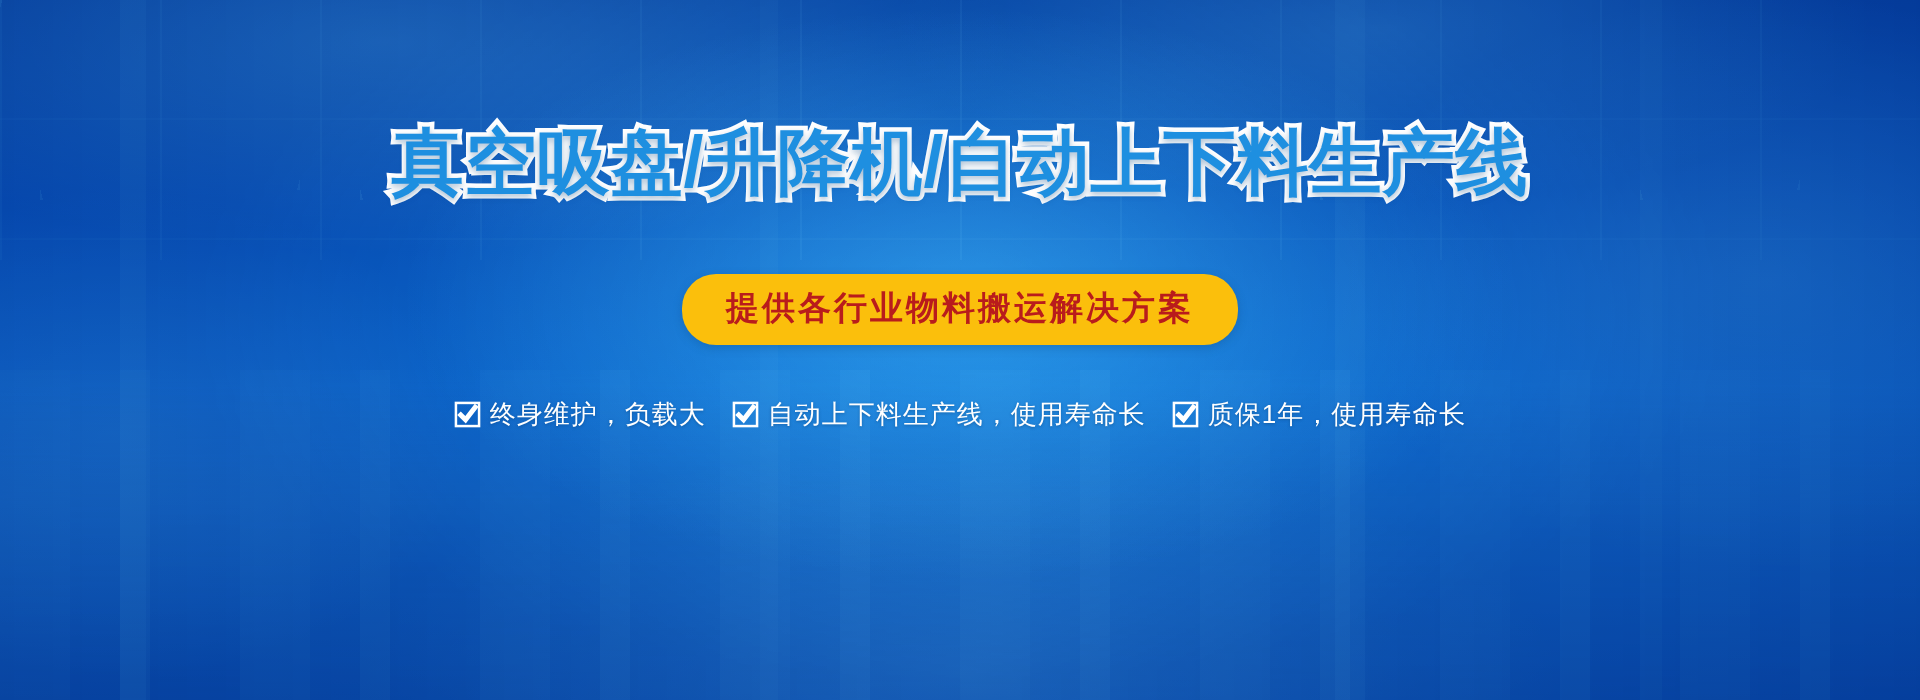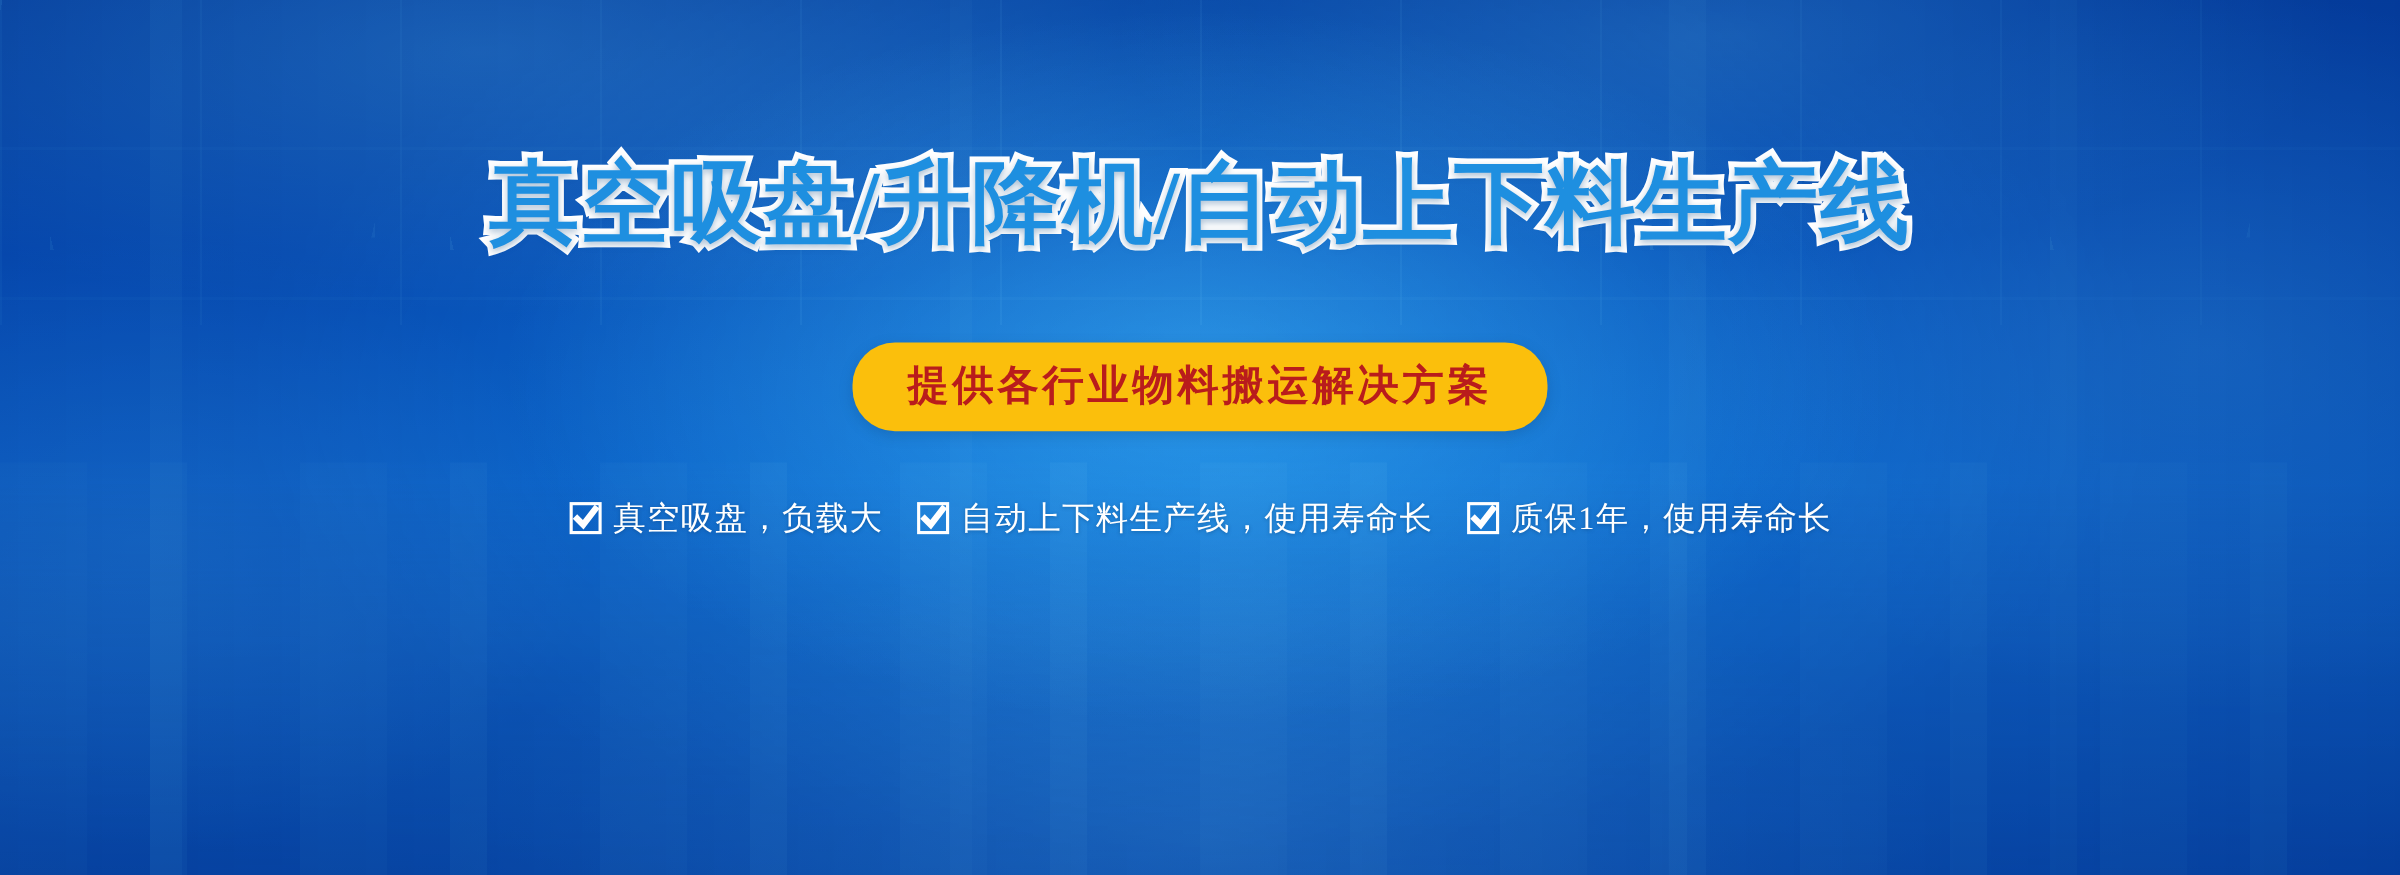"真空吸盘/升降机/自动上下料生产线" .banner { font-family: Liberation Serif, serif -> Liberation Sans, sans-serif }
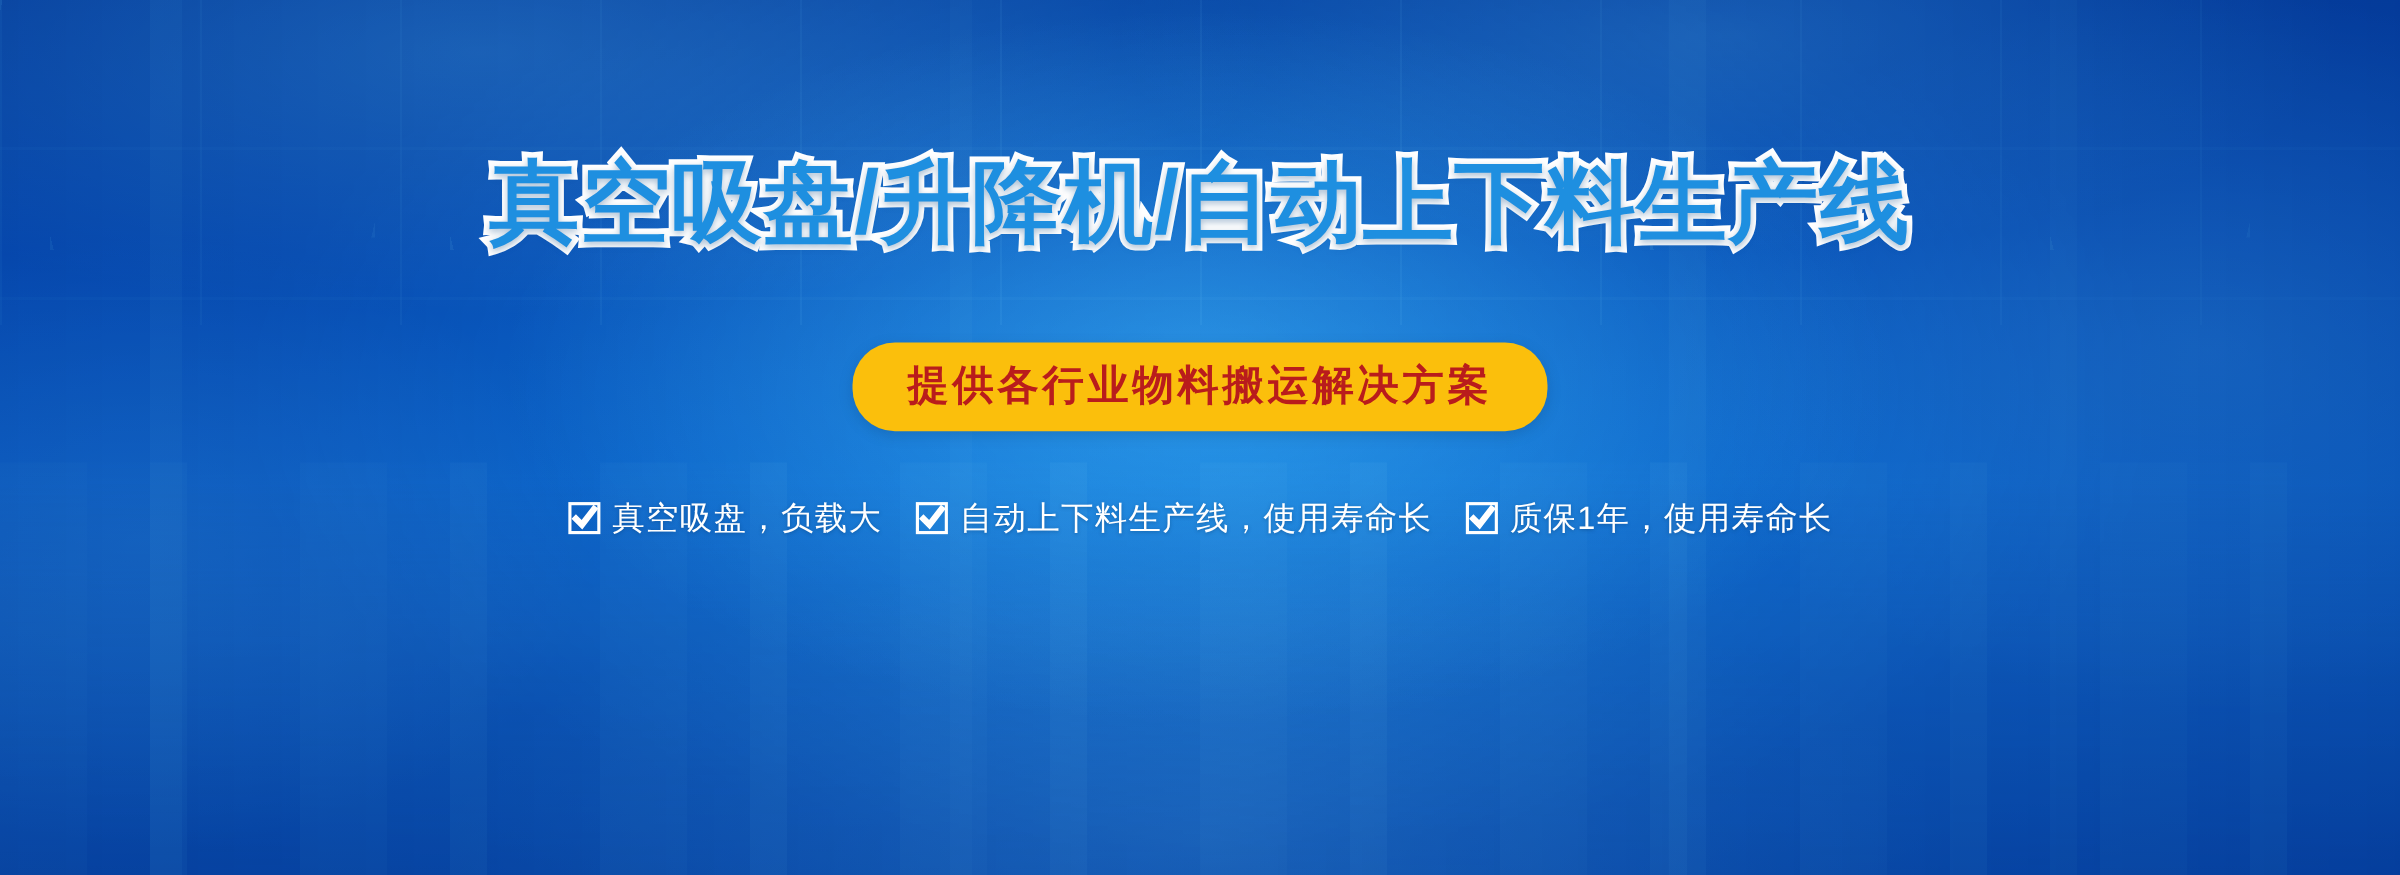"真空吸盘，负载大" span.feature-label { text: 真空吸盘 -> 终身维护 }
